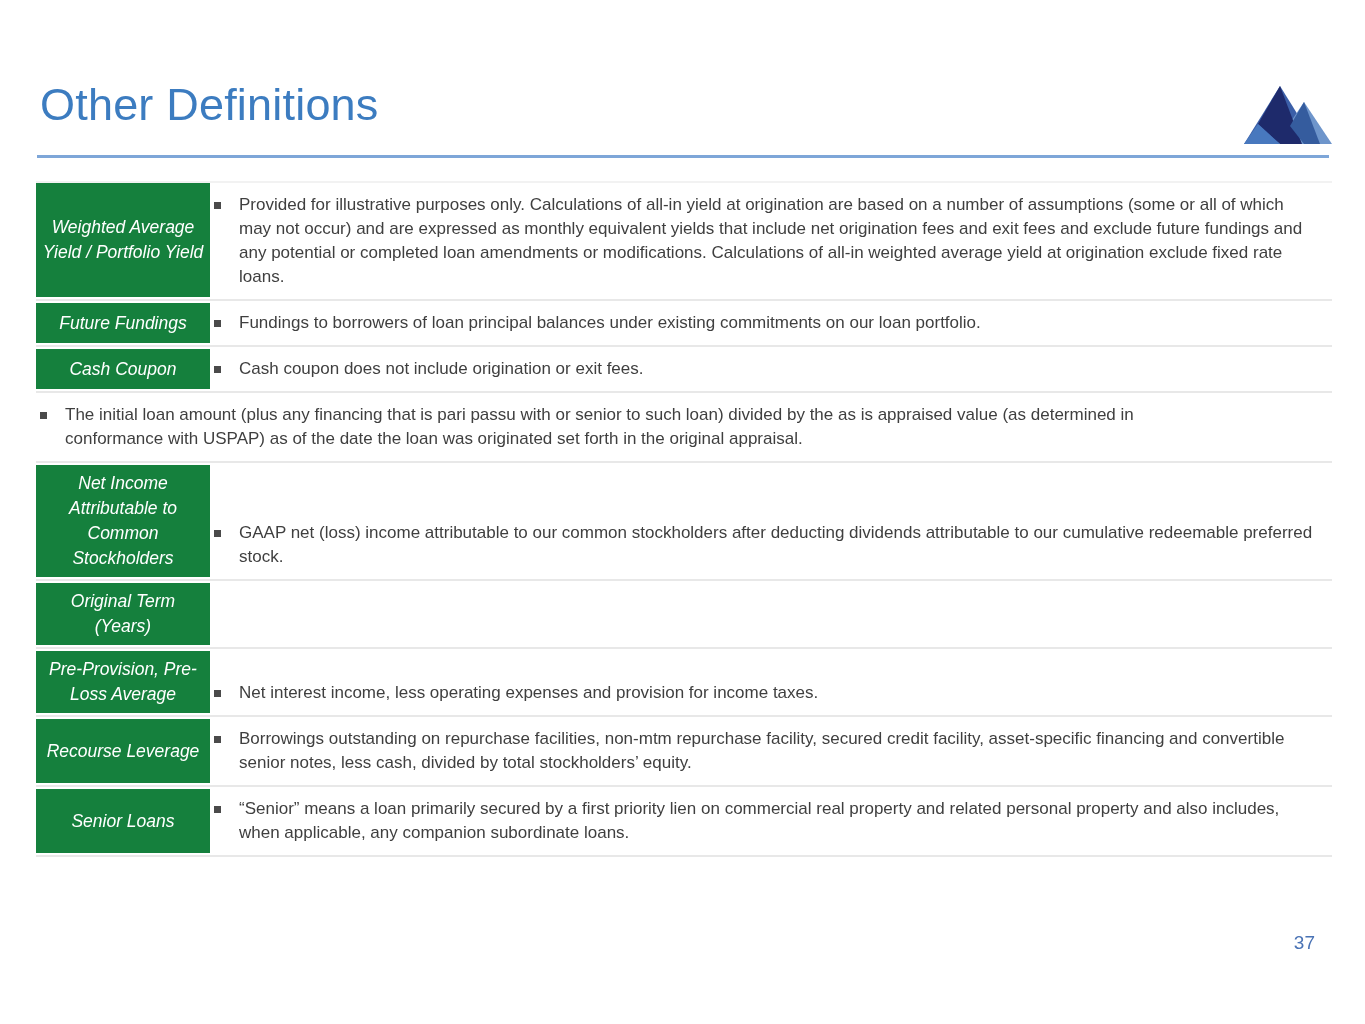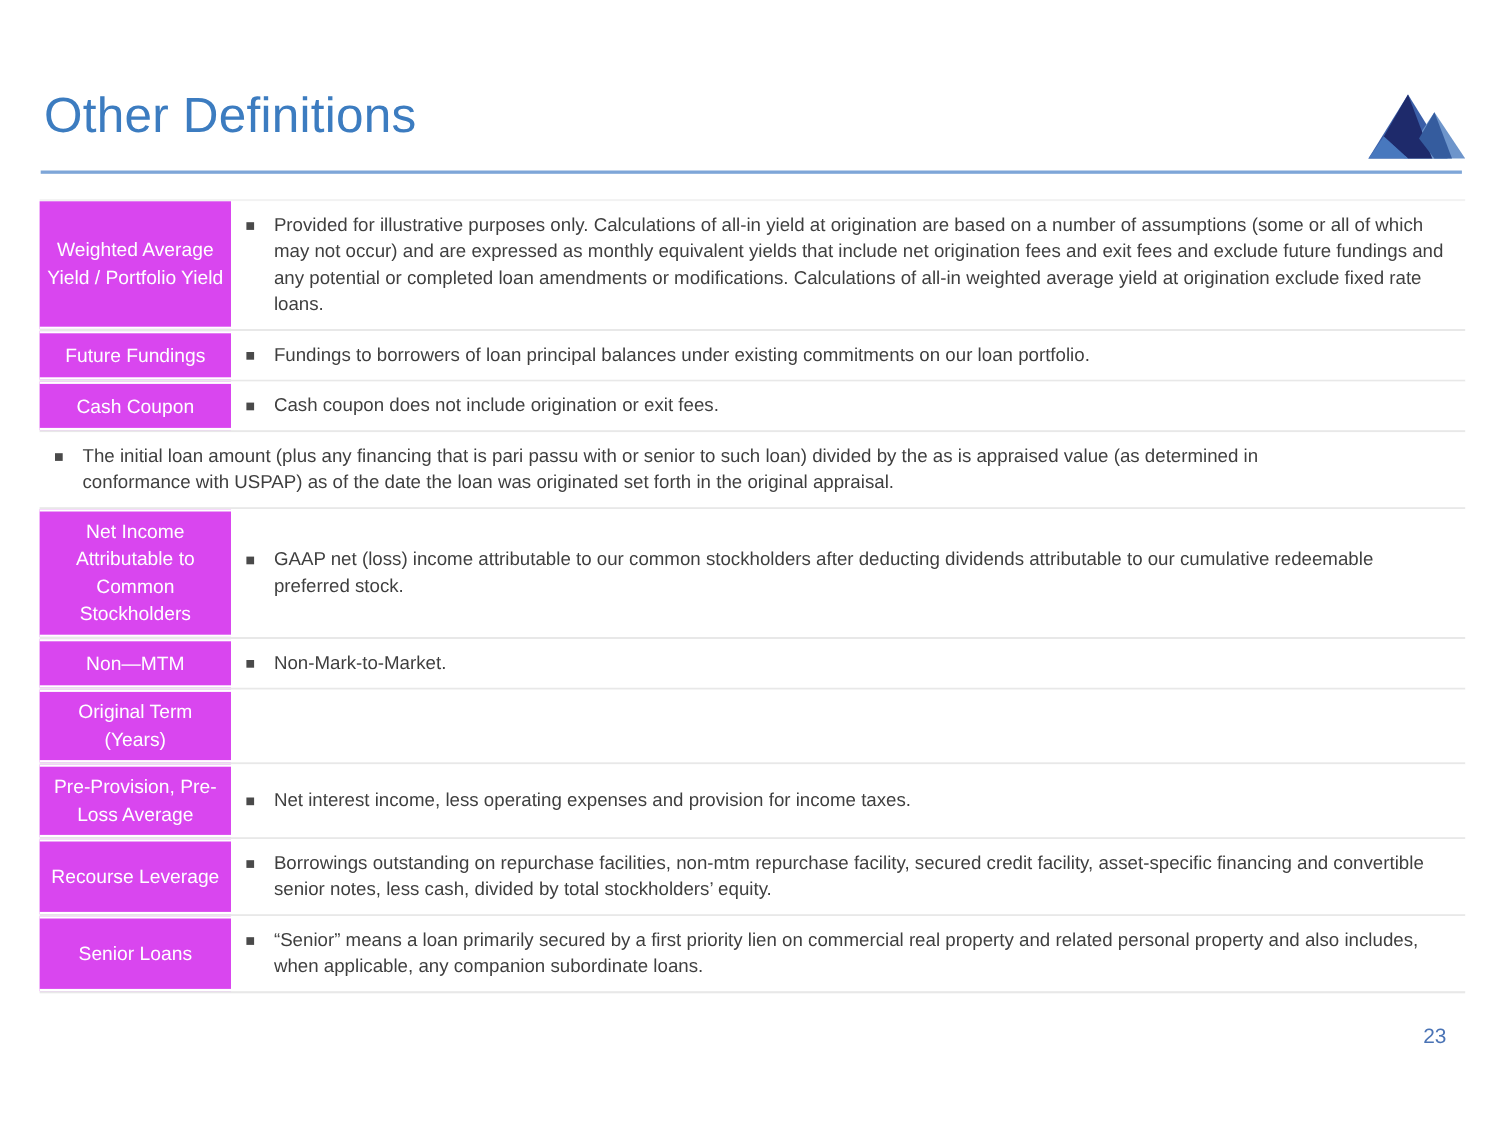"Provided for illustrative purposes only." .row-body { align-items: center -> flex-end; padding: 10px 12px 10px 14px -> 10px 12px 10px 4px }
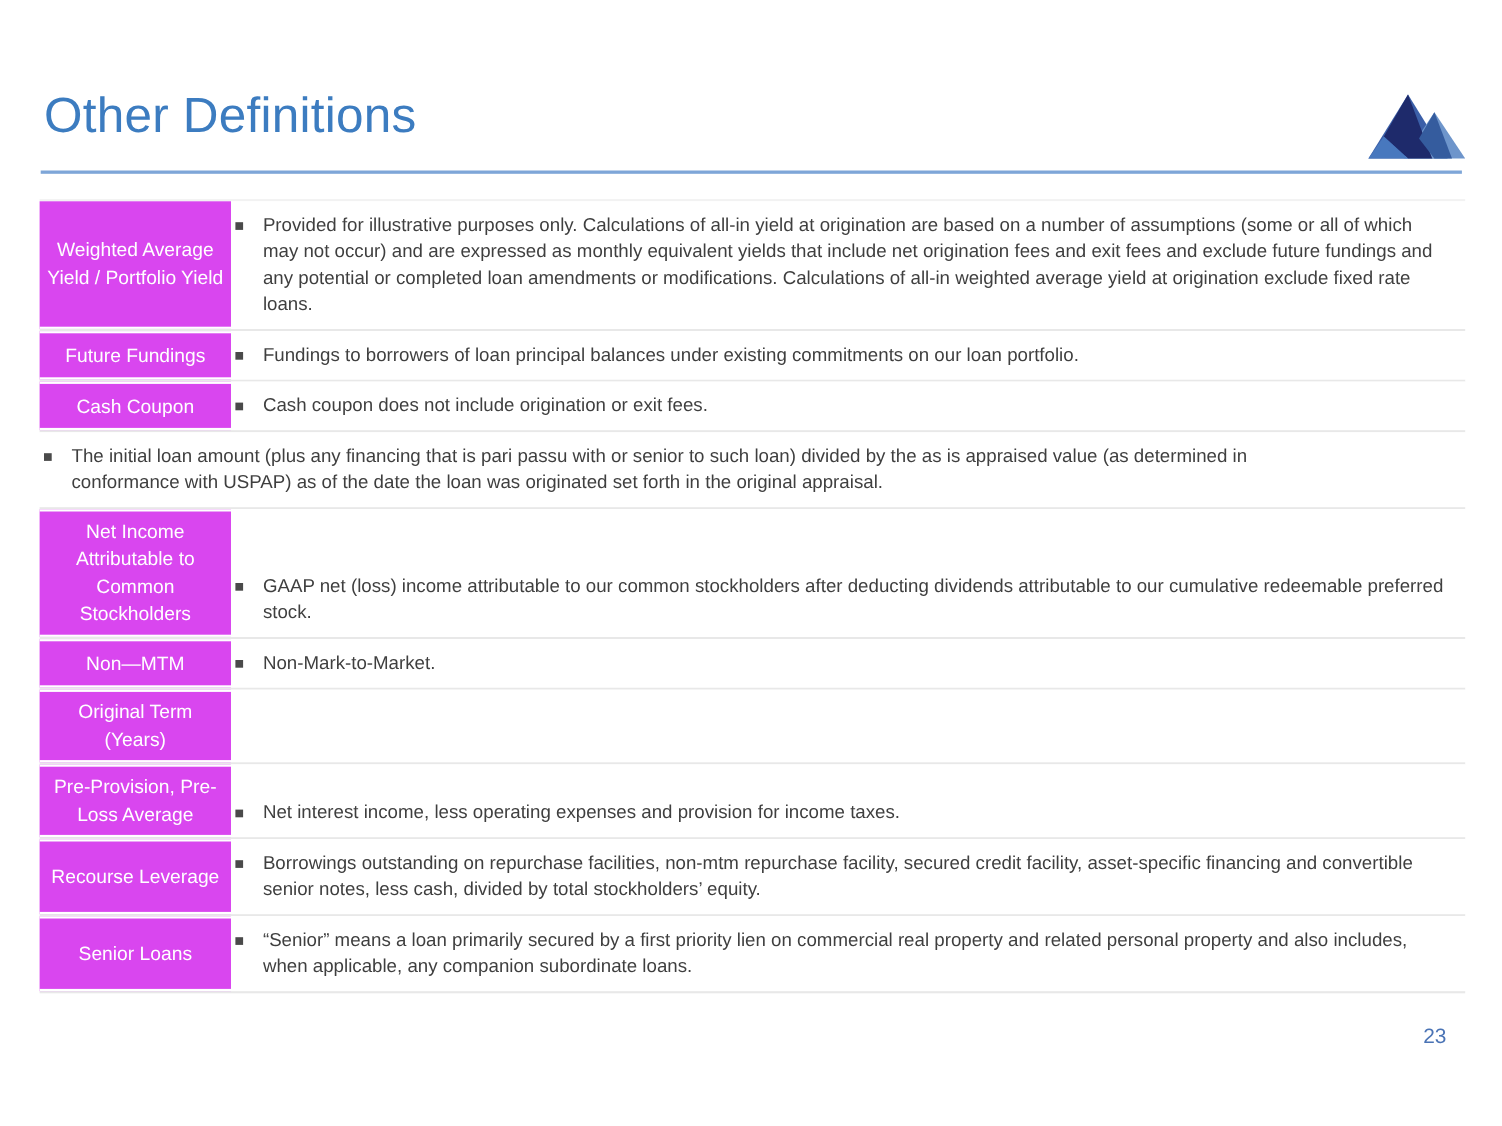"Weighted Average Yield / Portfolio" .row-label { background: #d946ef -> #15803d; font-style: none -> italic }
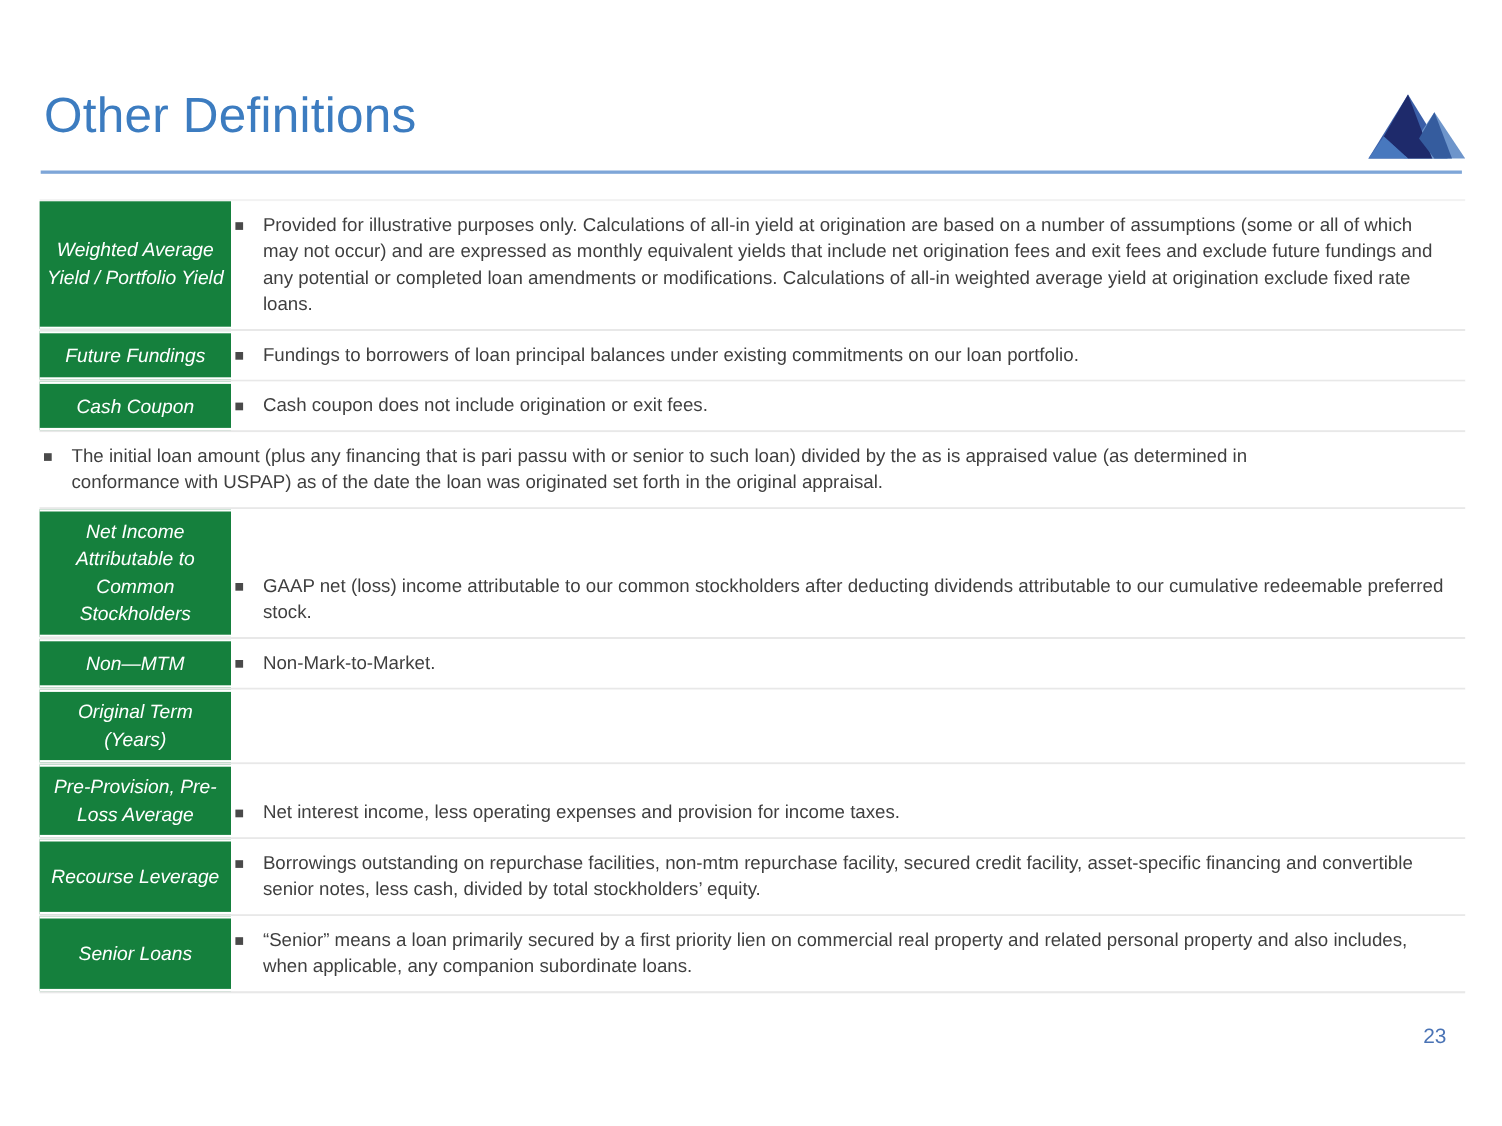"Non—MTM" div.row { html: <div> <div>Non—MTM</div> <div> <div> <span></span> <span>Non-Mark-to-Market.</span> </div> </div> </div> -> none }
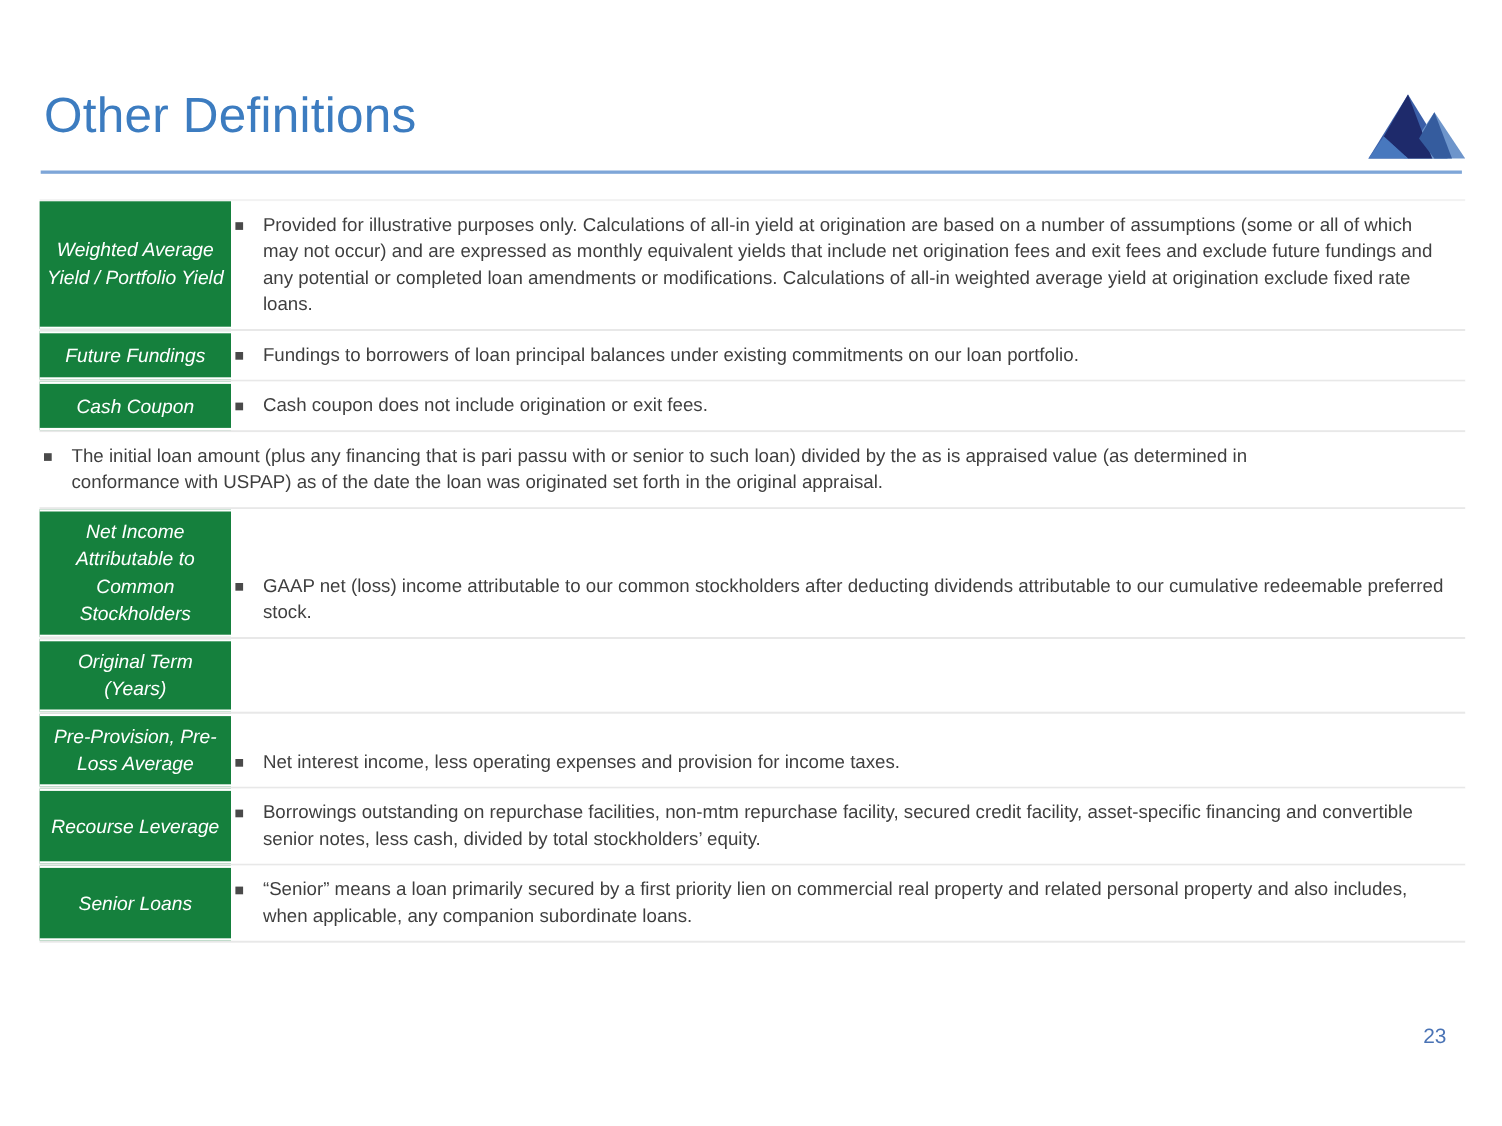"23" div { text: 23 -> 37 }
